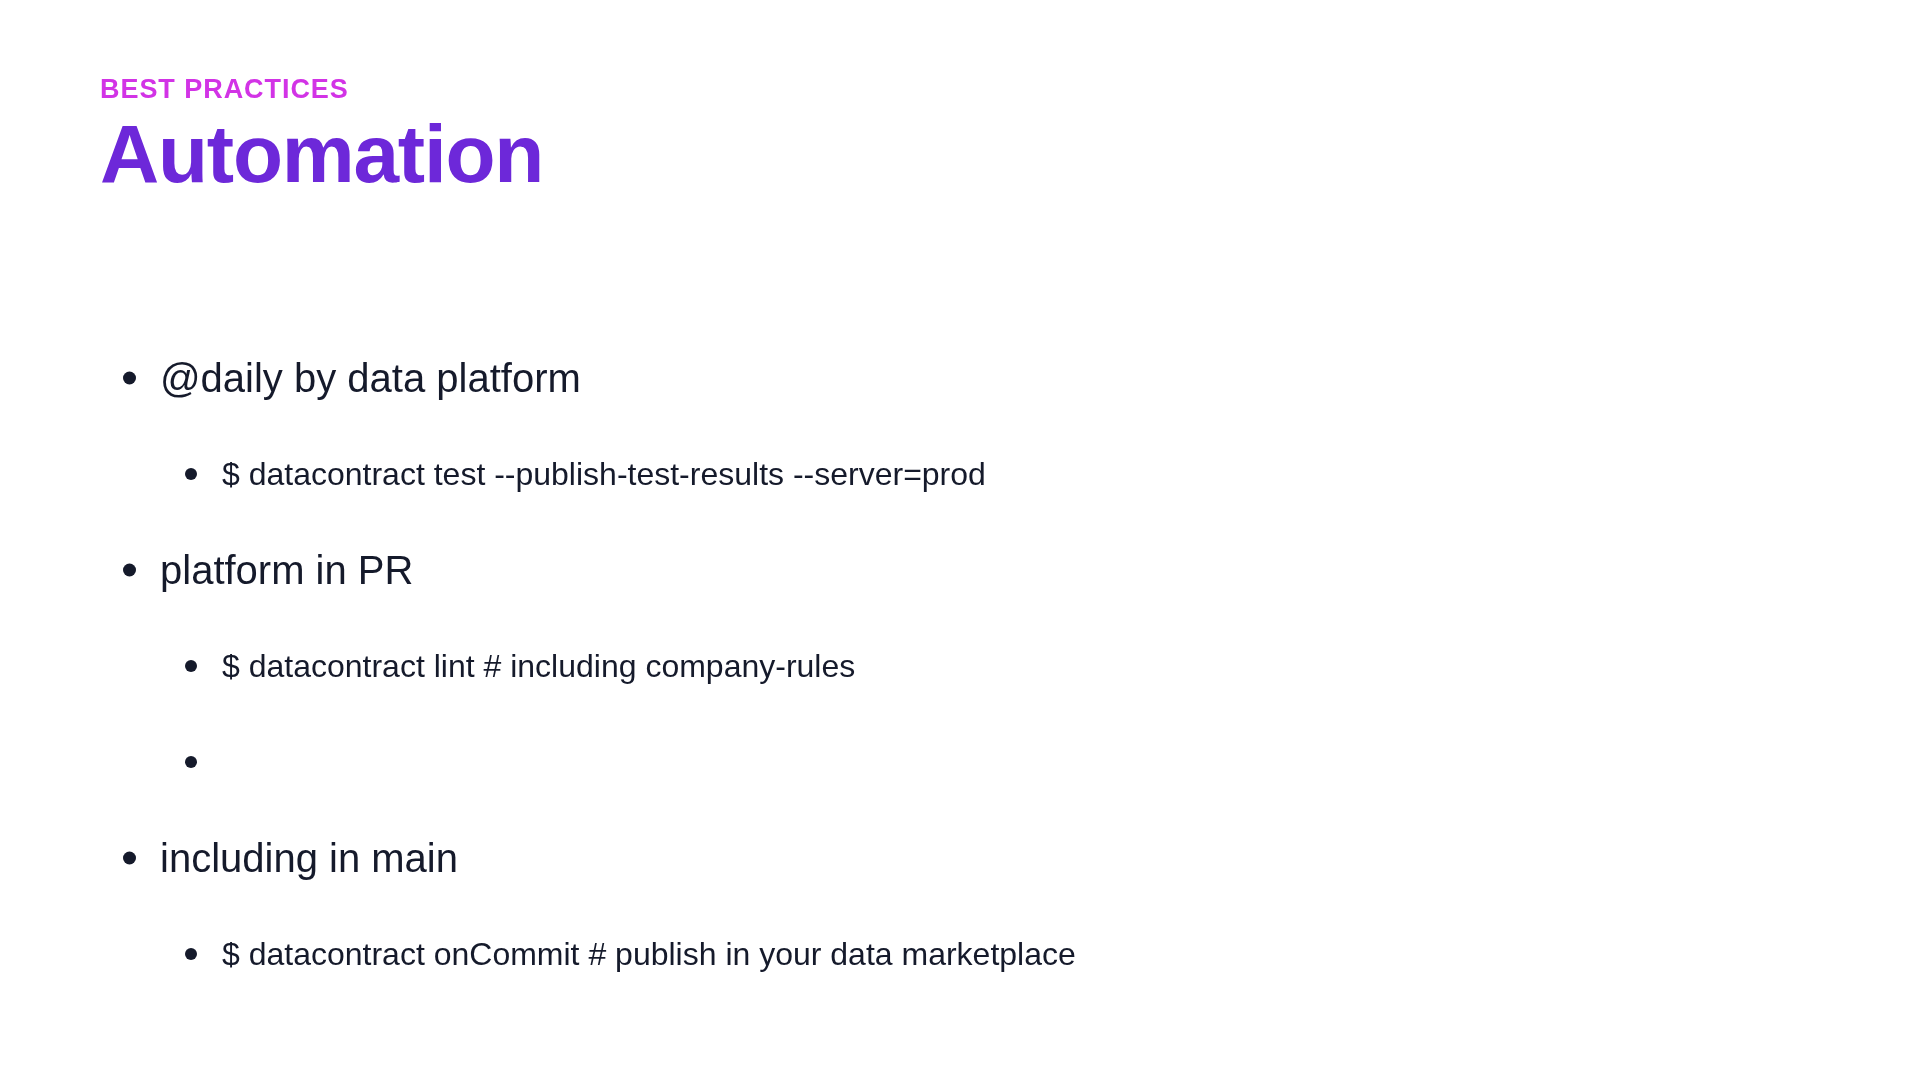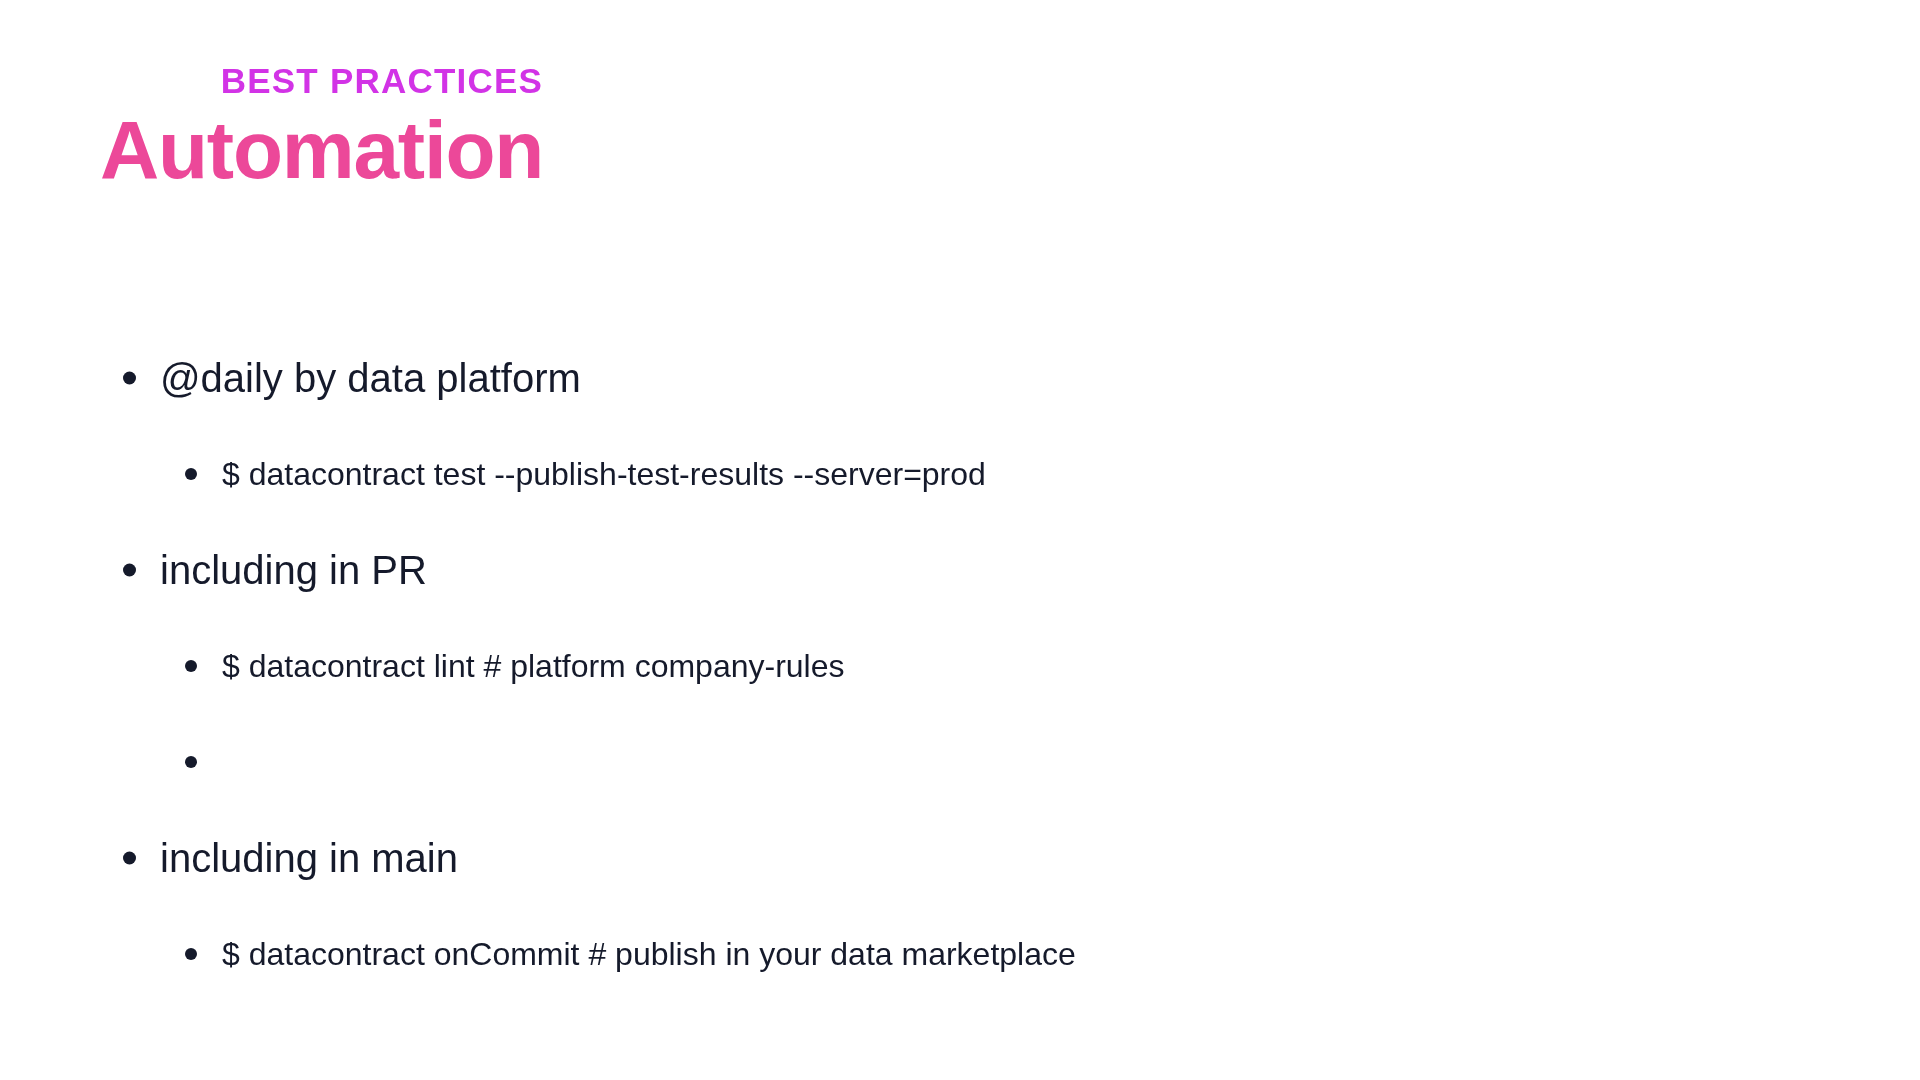"BEST PRACTICES" .eyebrow { font-size: 35px -> 27px; margin: 0 0 6px 0 -> 13px 0 6px 0; text-align: right -> none }
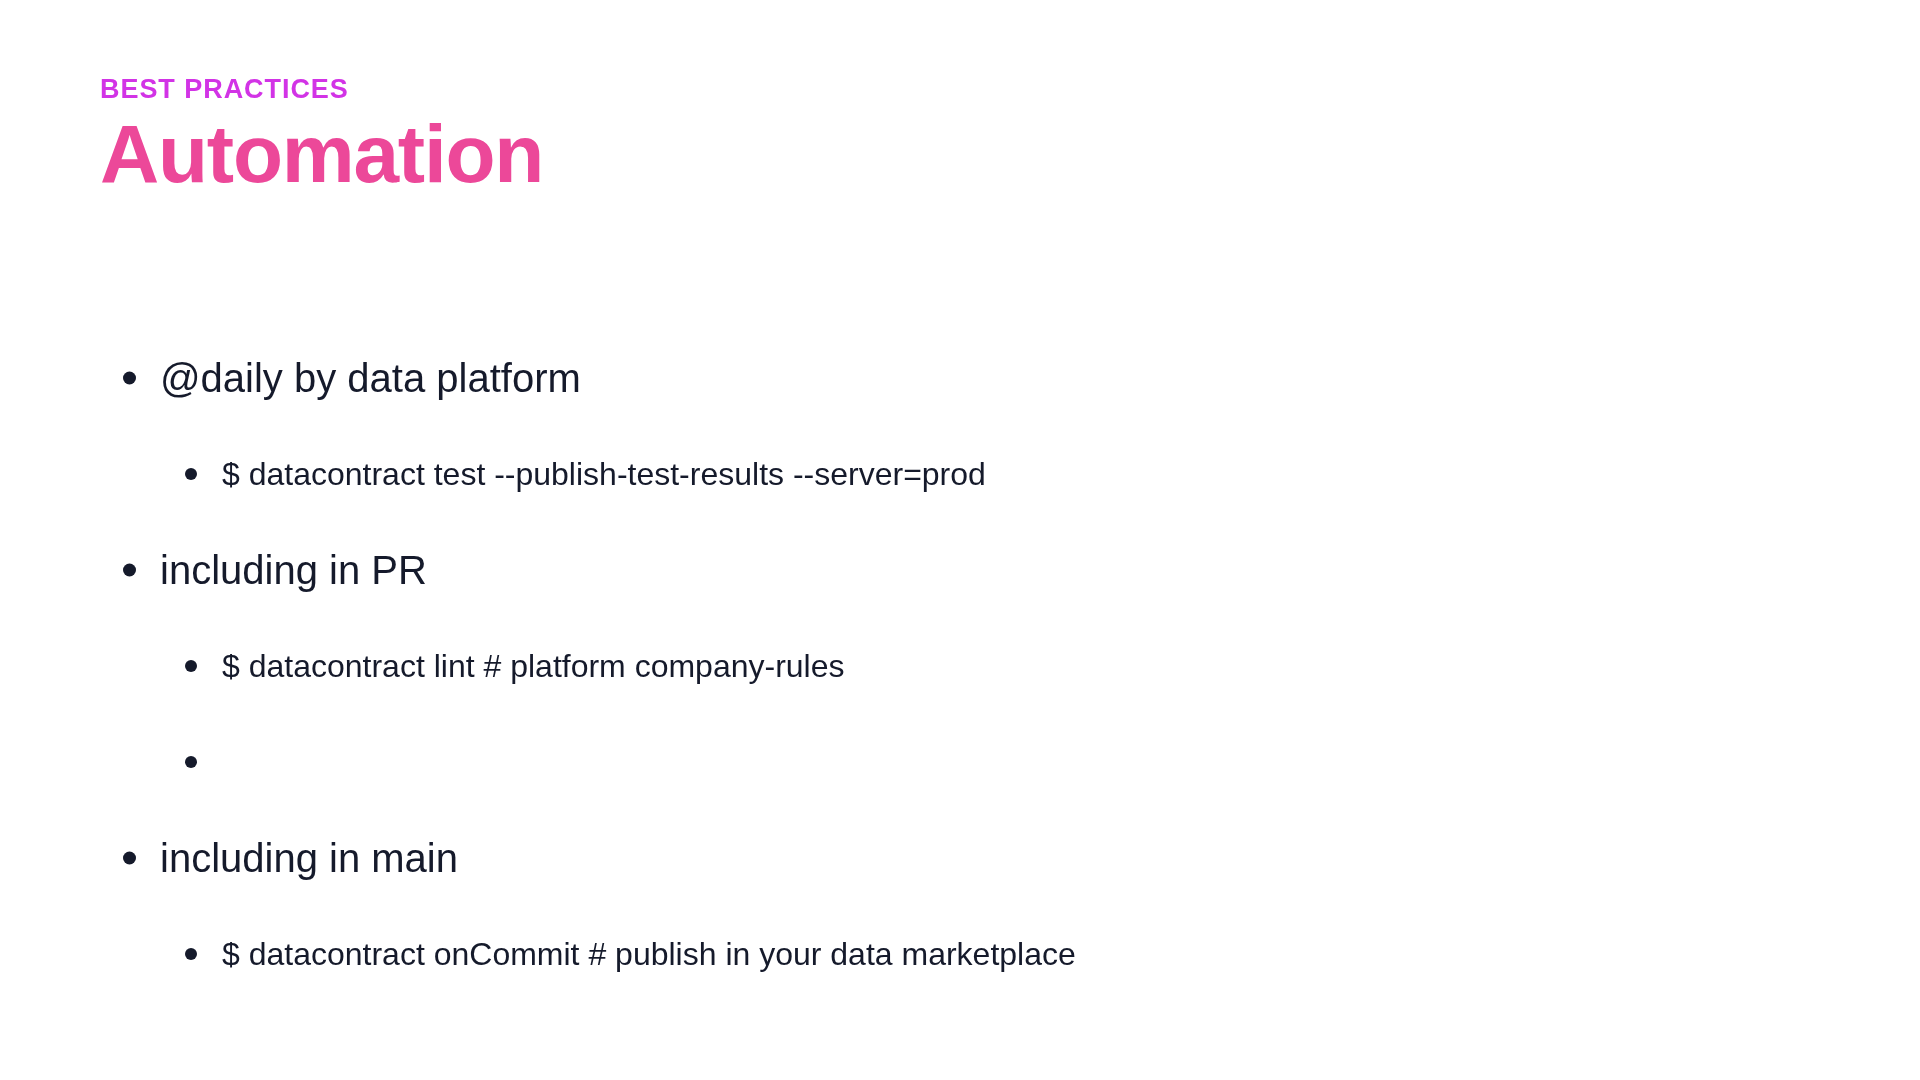"Automation" .title { color: #ec4899 -> #6d28d9 }
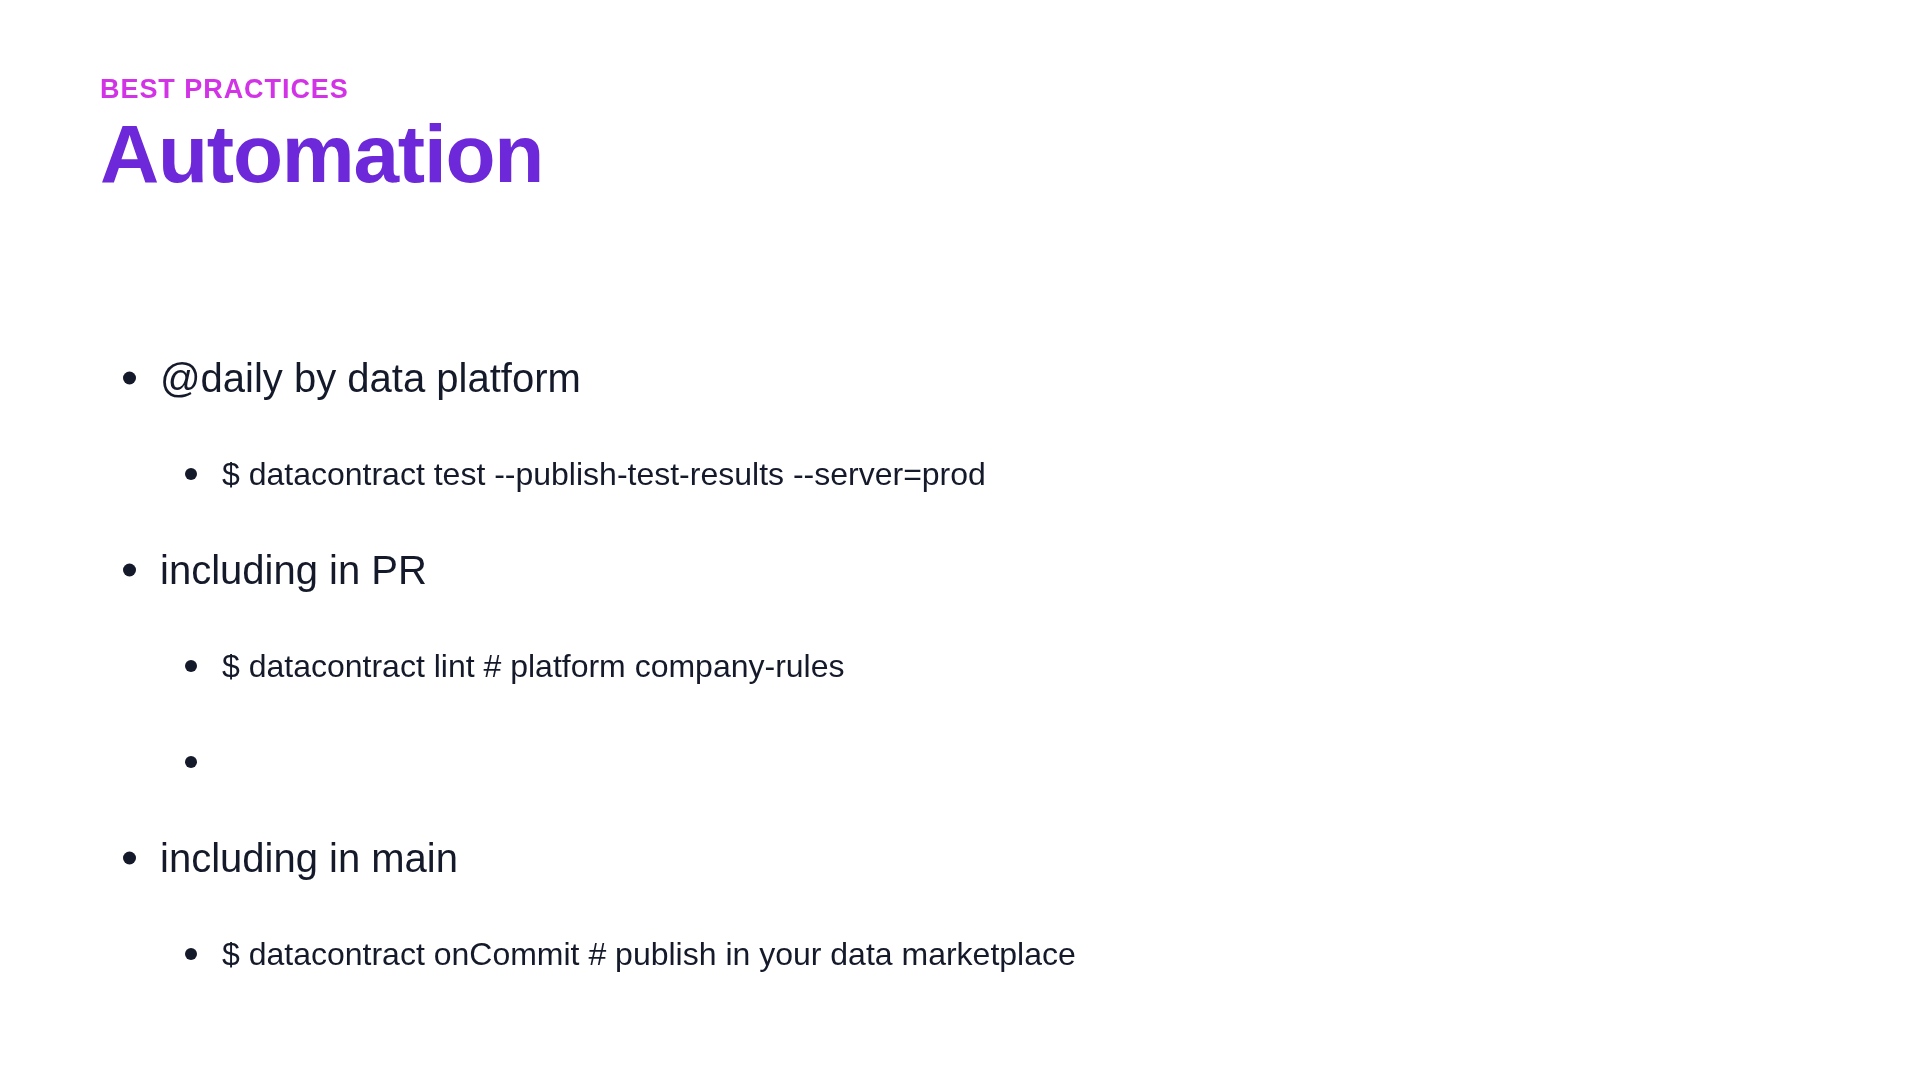"including in PR" span.bullet-text { text: including -> platform }
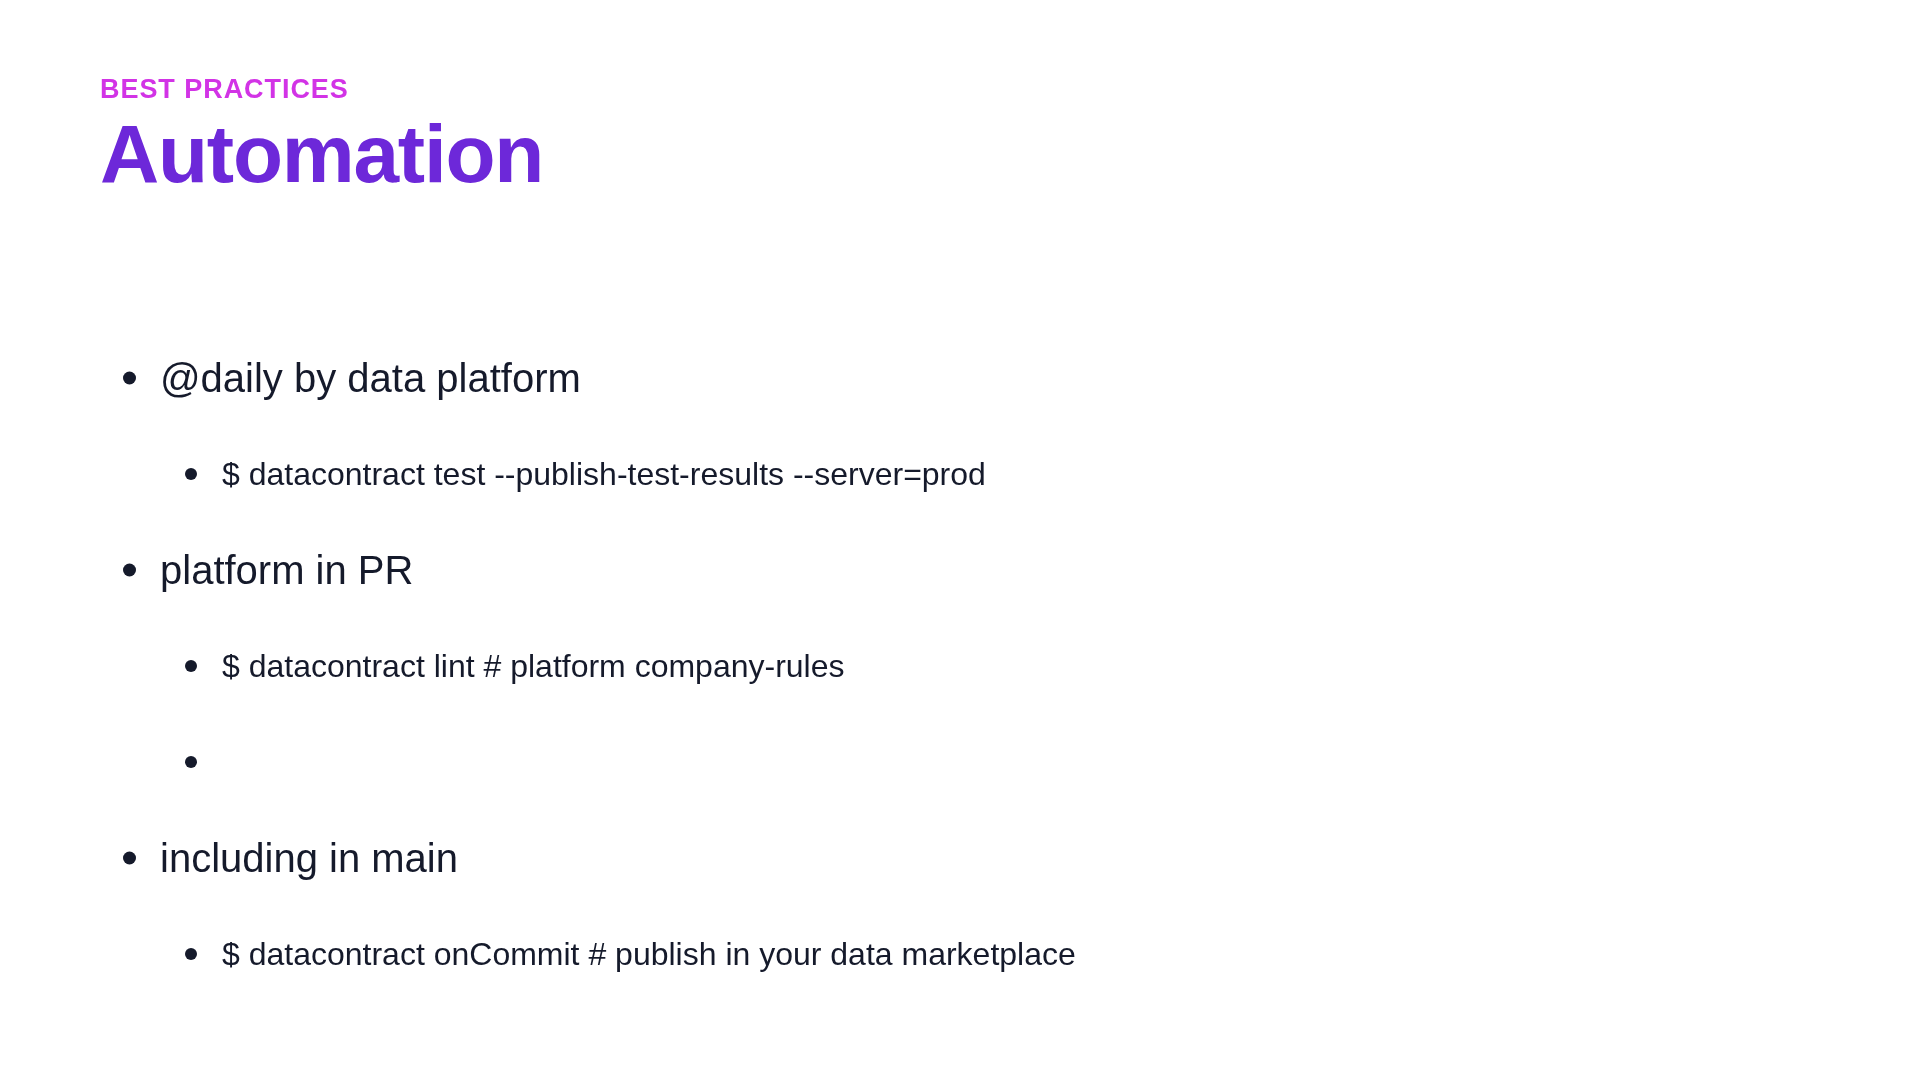"$ datacontract lint # platform" span.bullet-text { text: platform -> including }
